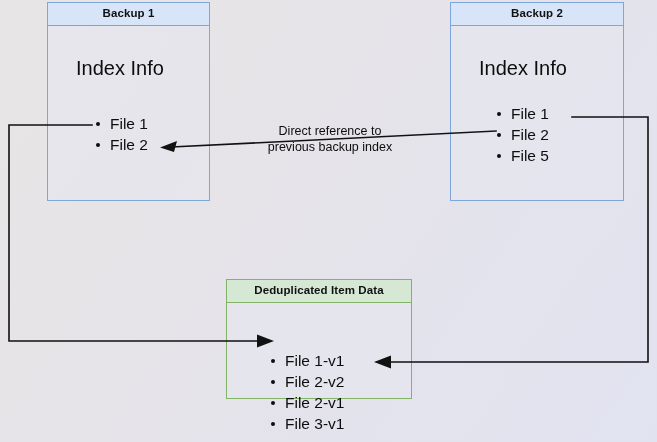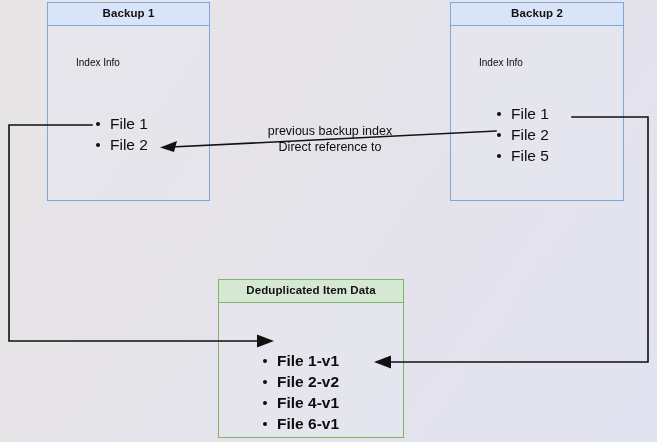"Index Info" .index-title { font-size: 10px -> 20px }
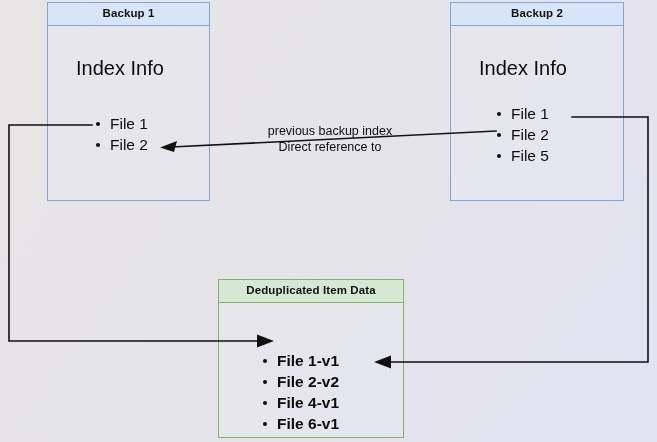"previous backup index" div { order: before "Direct reference to" -> after "Direct reference to" }
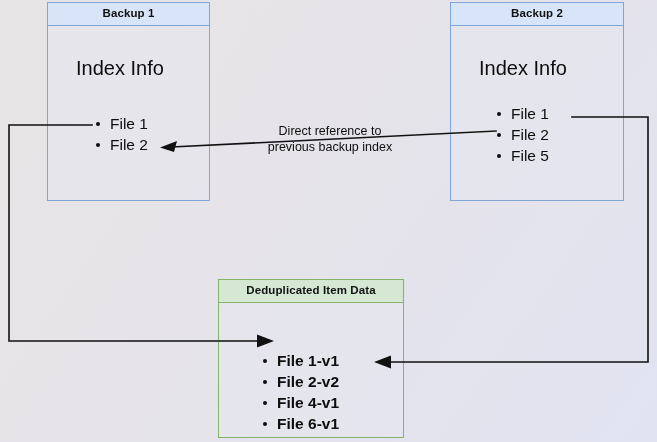"Deduplicated Item Data" div.box { height: 159px -> 120px; left: 218px -> 226px }
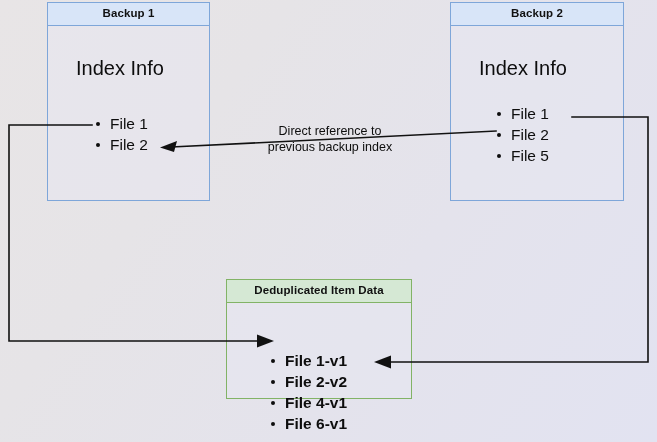"File 1-v1" .green .box-body { font-weight: bold -> none }
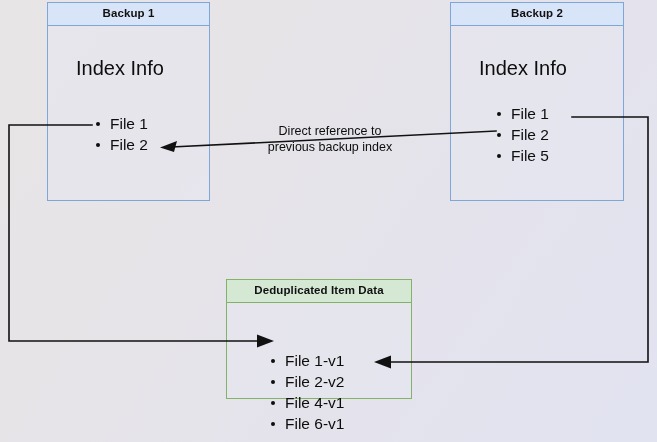"File 4-v1" li { text: 4-v1 -> 2-v1 }
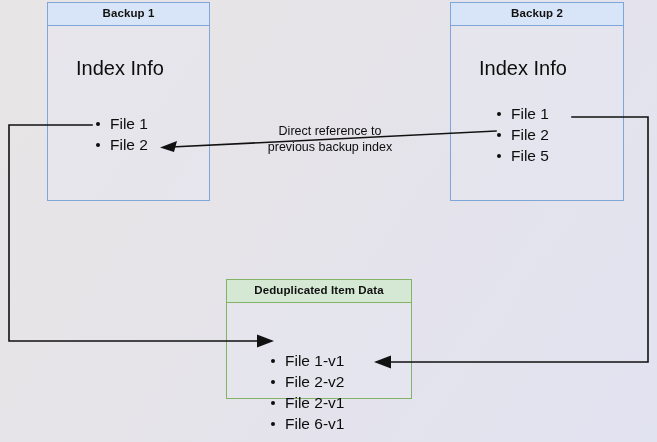"File 6-v1" li { text: 6-v1 -> 3-v1 }
